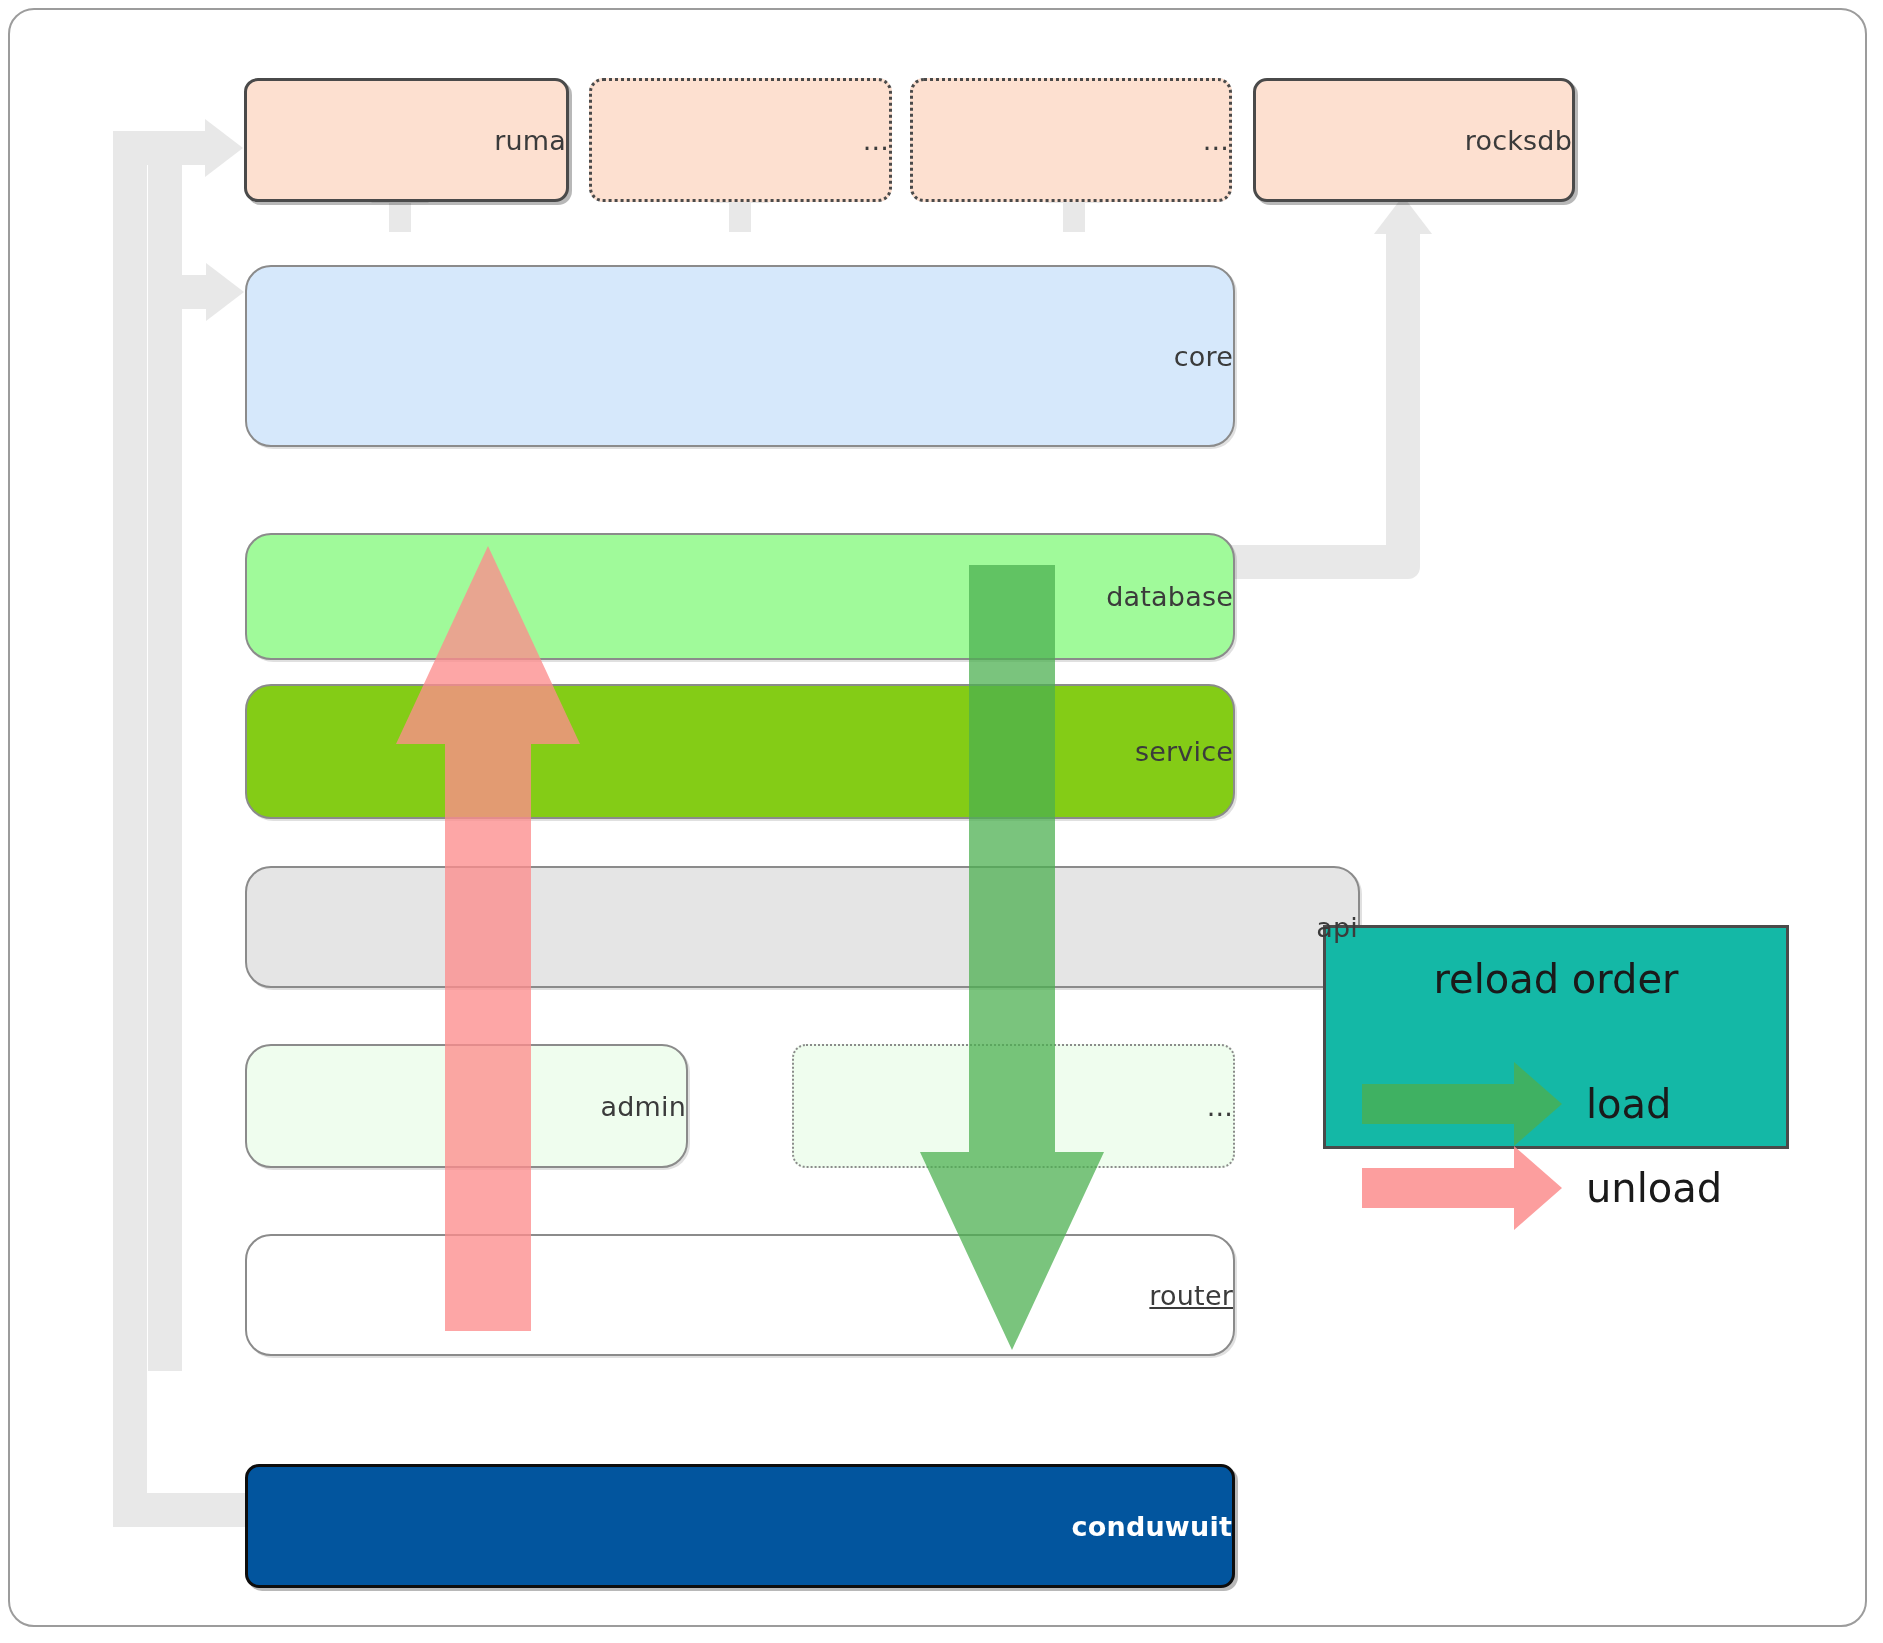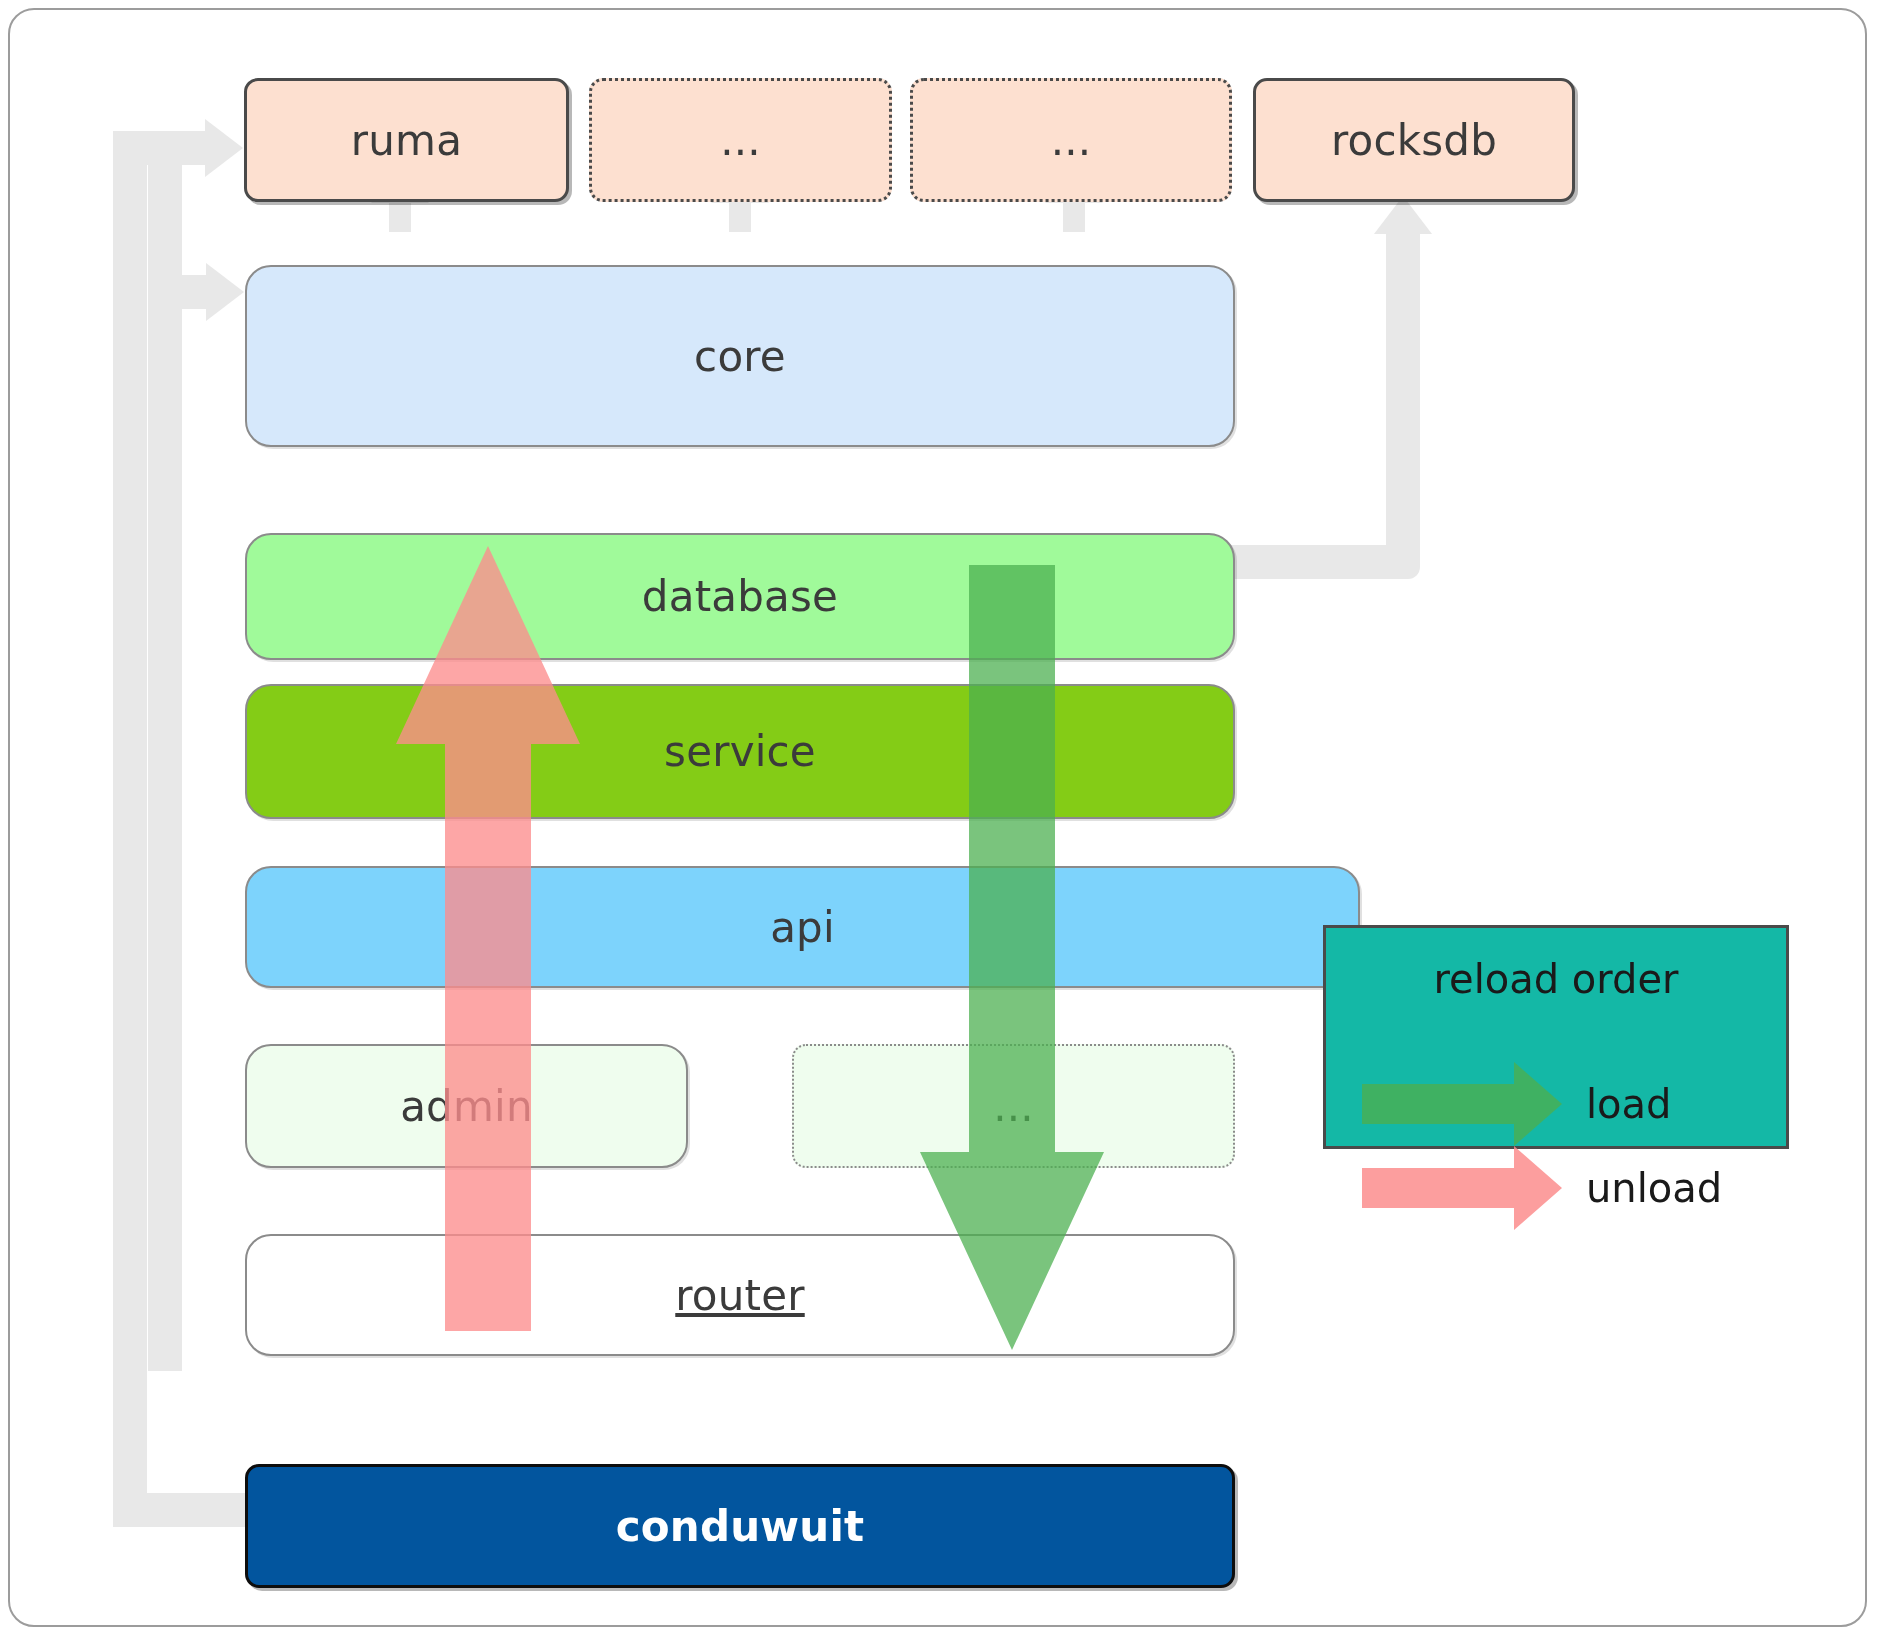"ruma" .node { font-size: 42px -> 27px; justify-content: center -> flex-end }
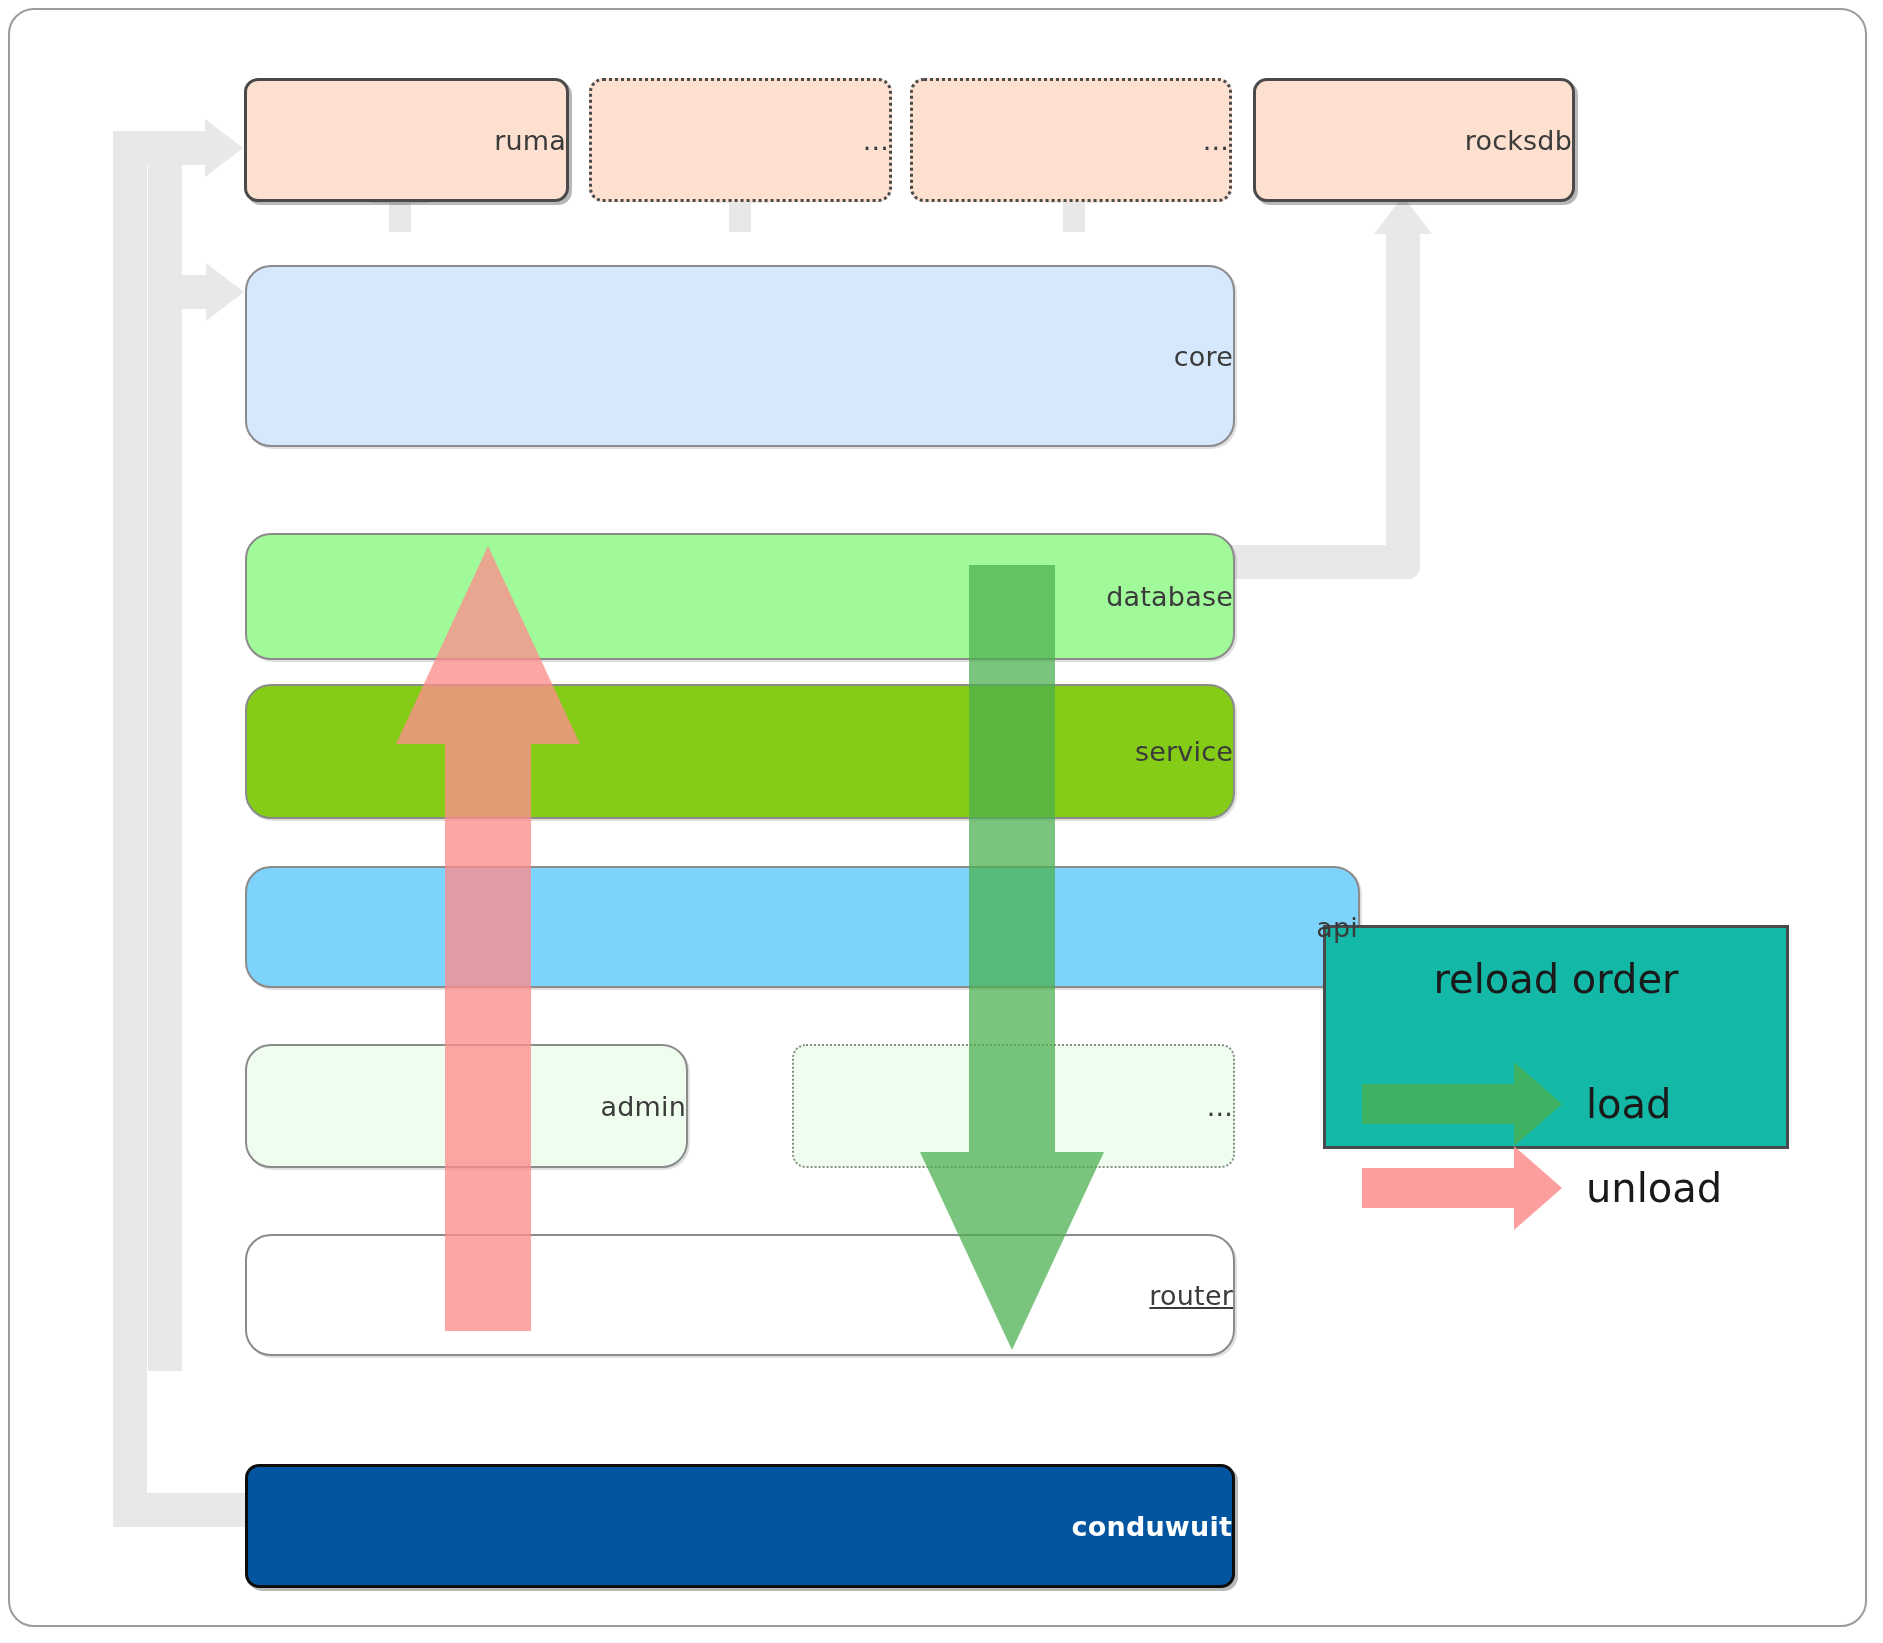"api" div.node { background: #7dd3fc -> #e5e5e5 }
